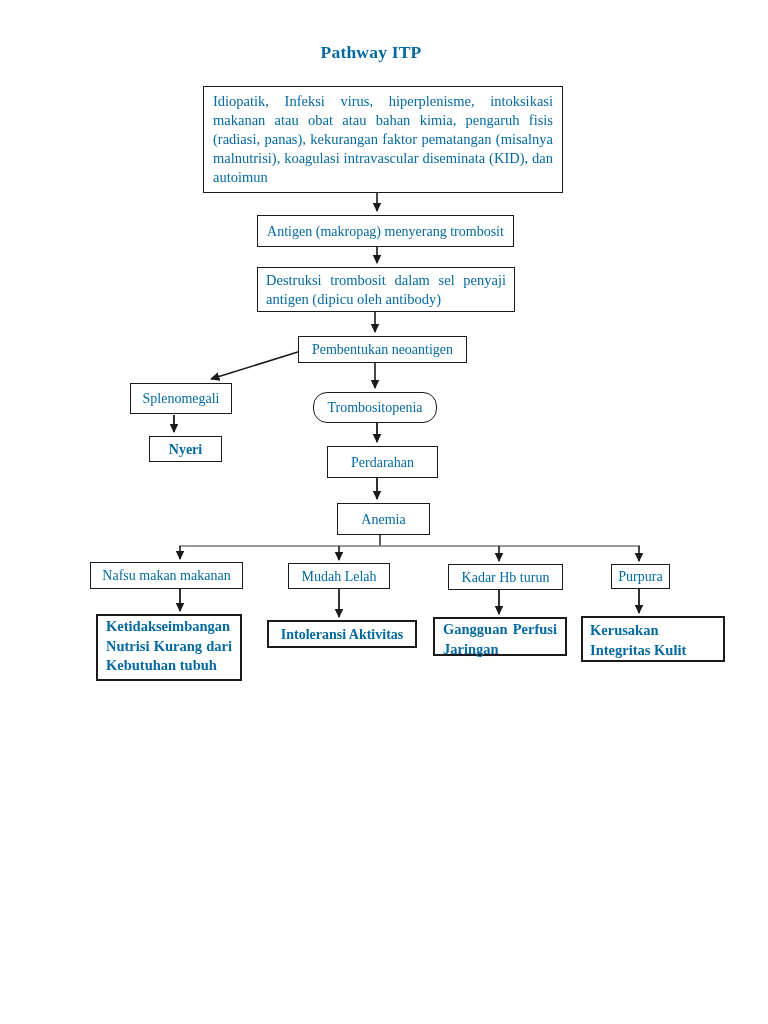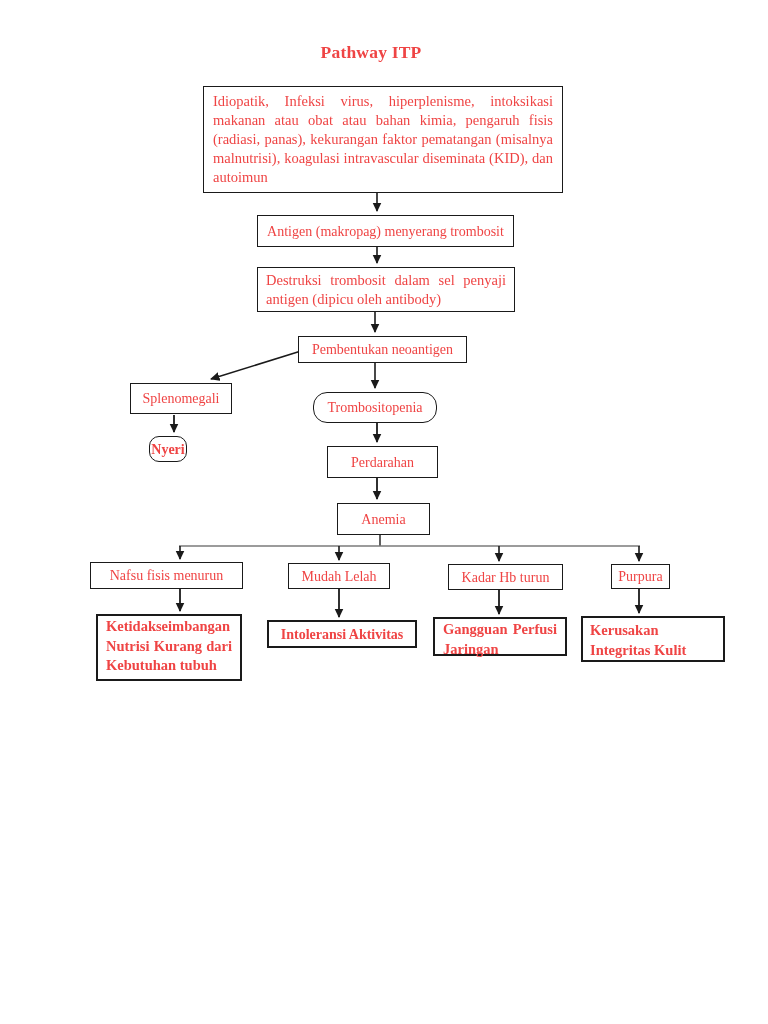"Pathway ITP" .page { color: #ef4444 -> #0369a1 }
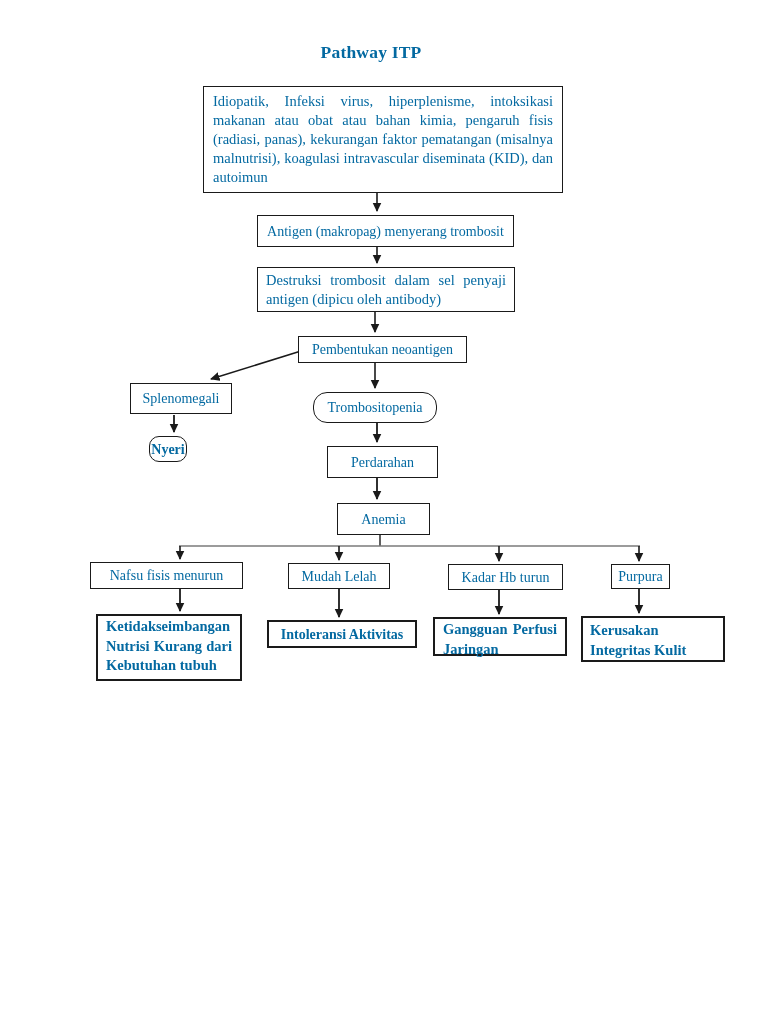"Nyeri" div.node { border-radius: 10px -> none; width: 38px -> 73px }
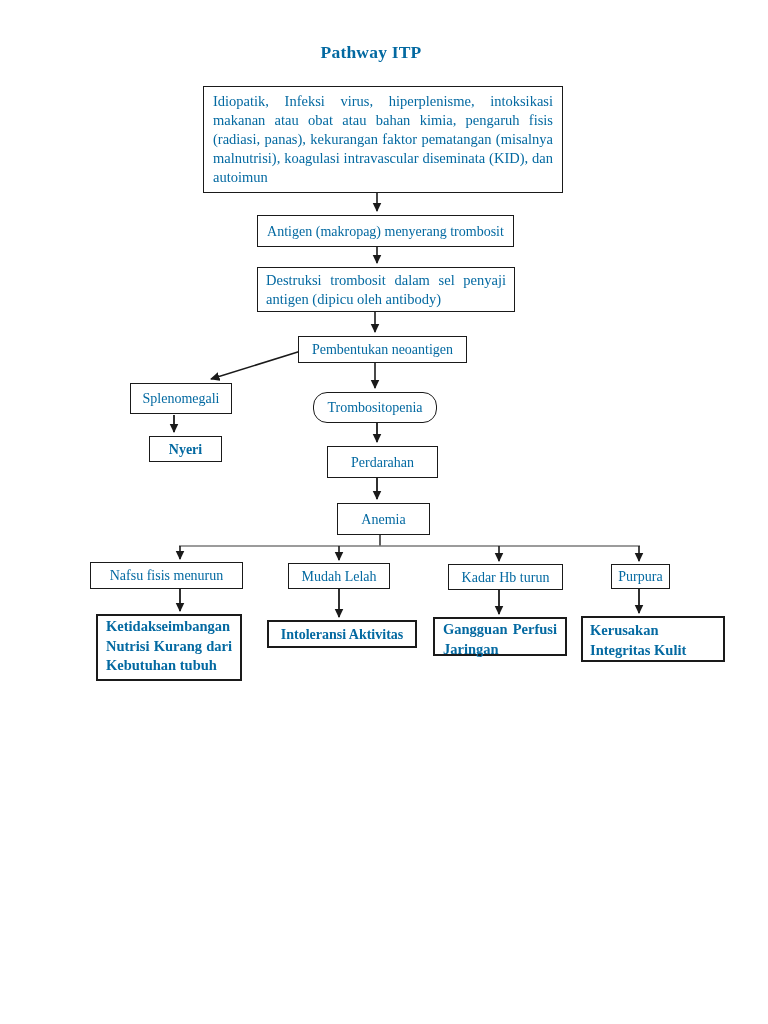"Nafsu fisis menurun" div.node { text: fisis menurun -> makan makanan }
